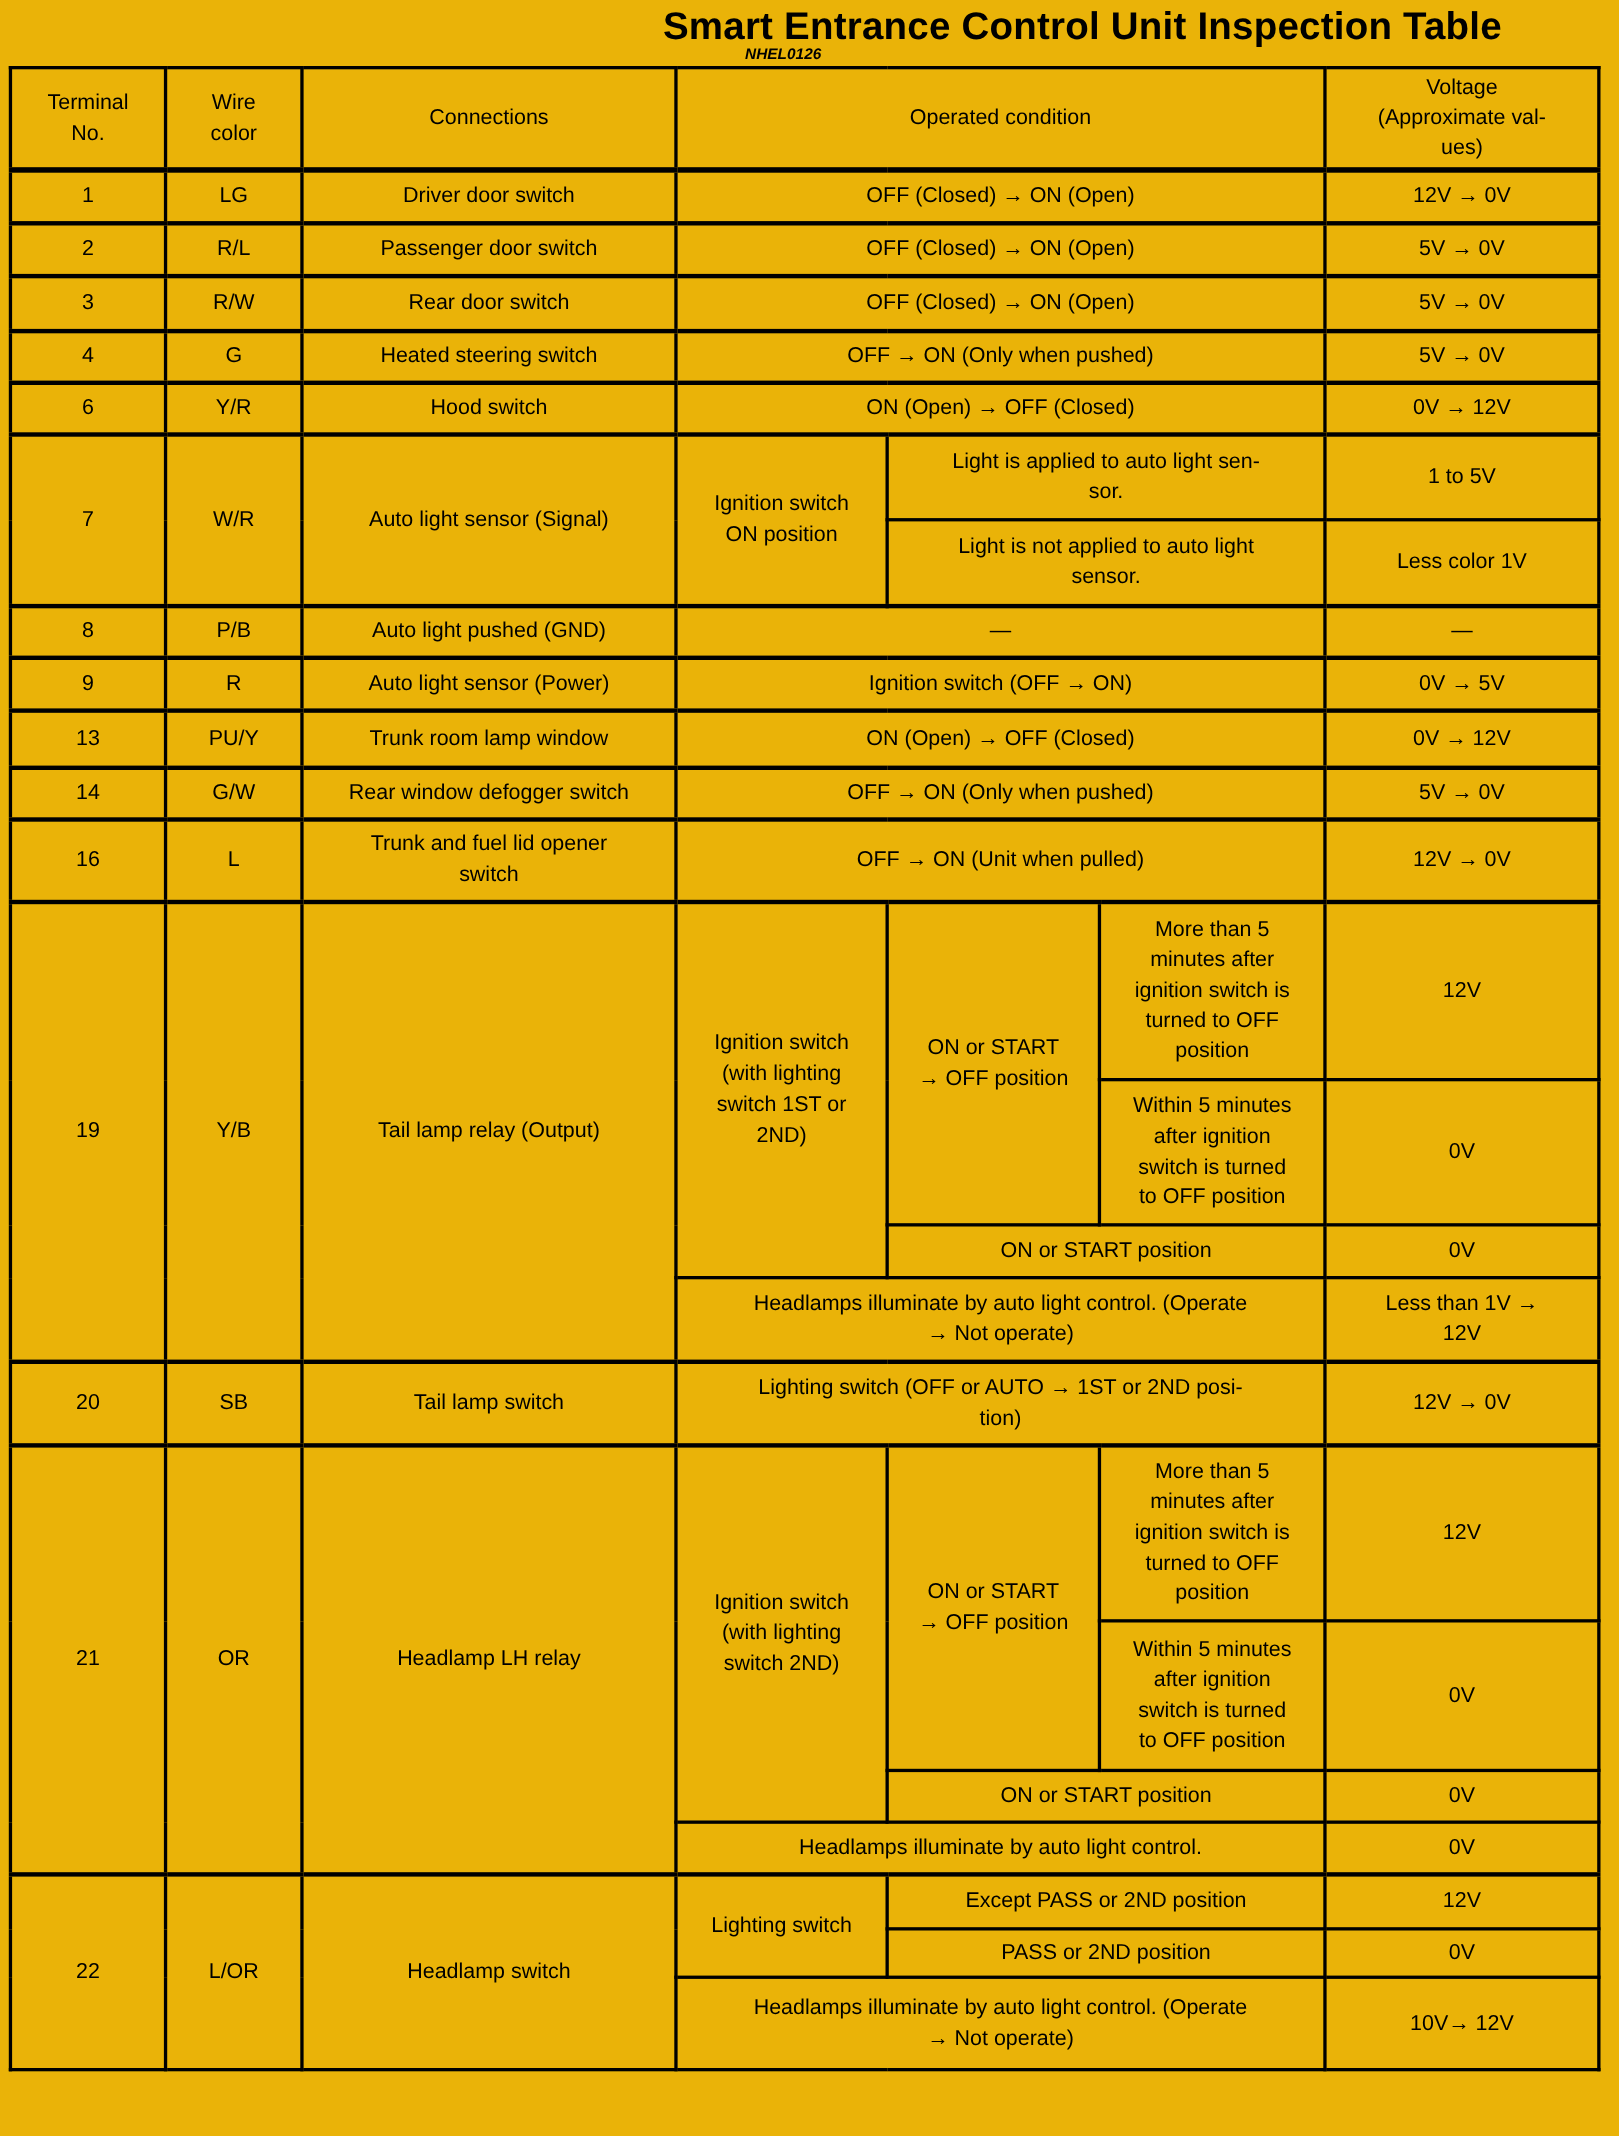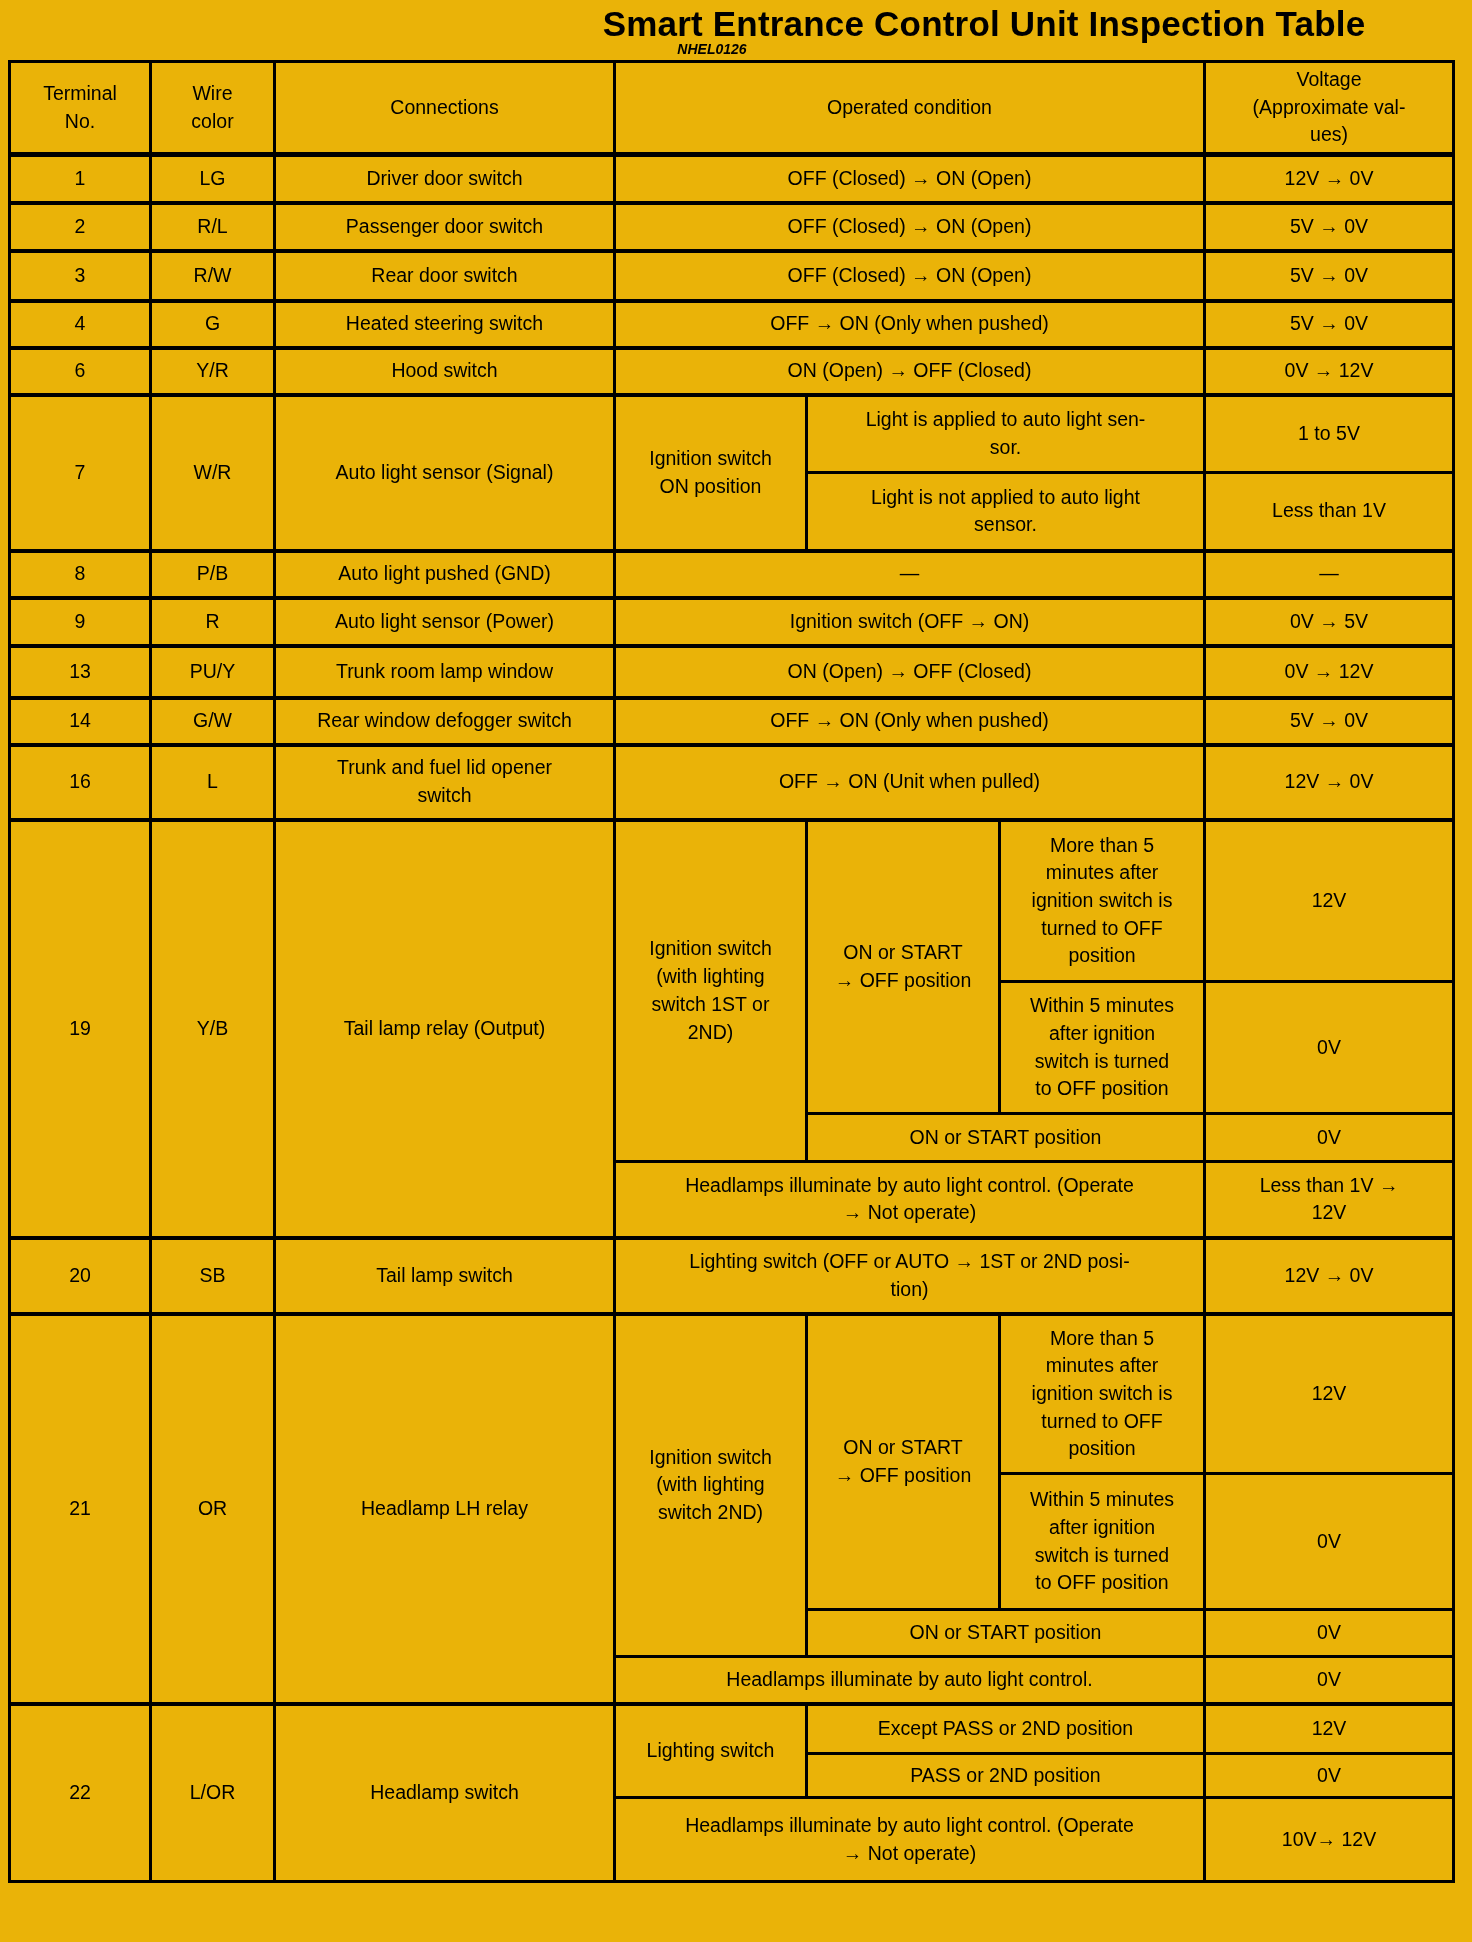"Less than 1V" td.c { text: than -> color }
